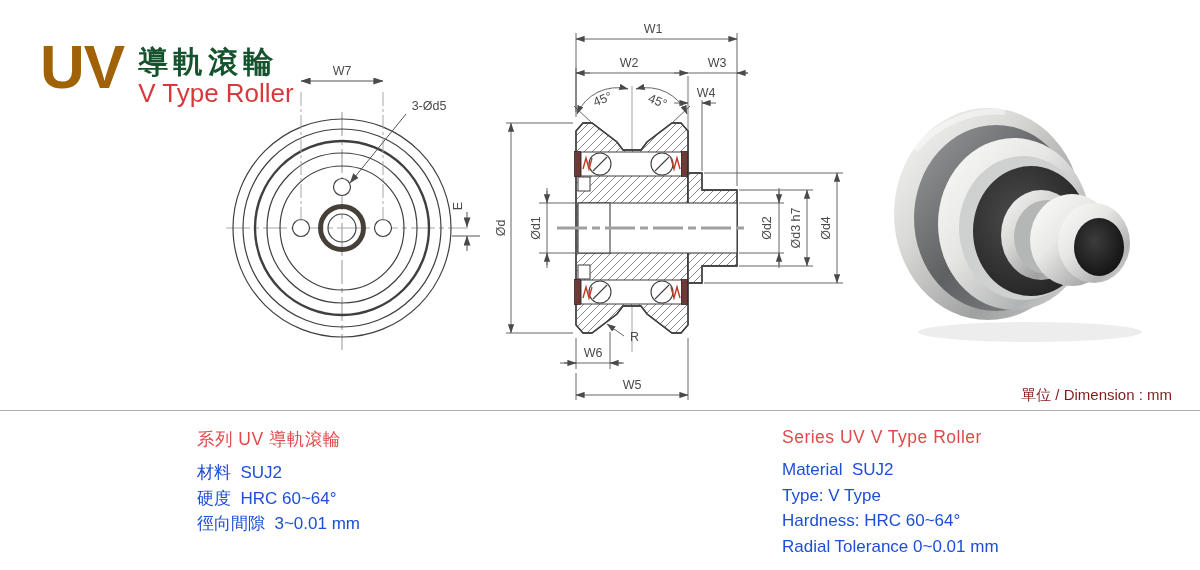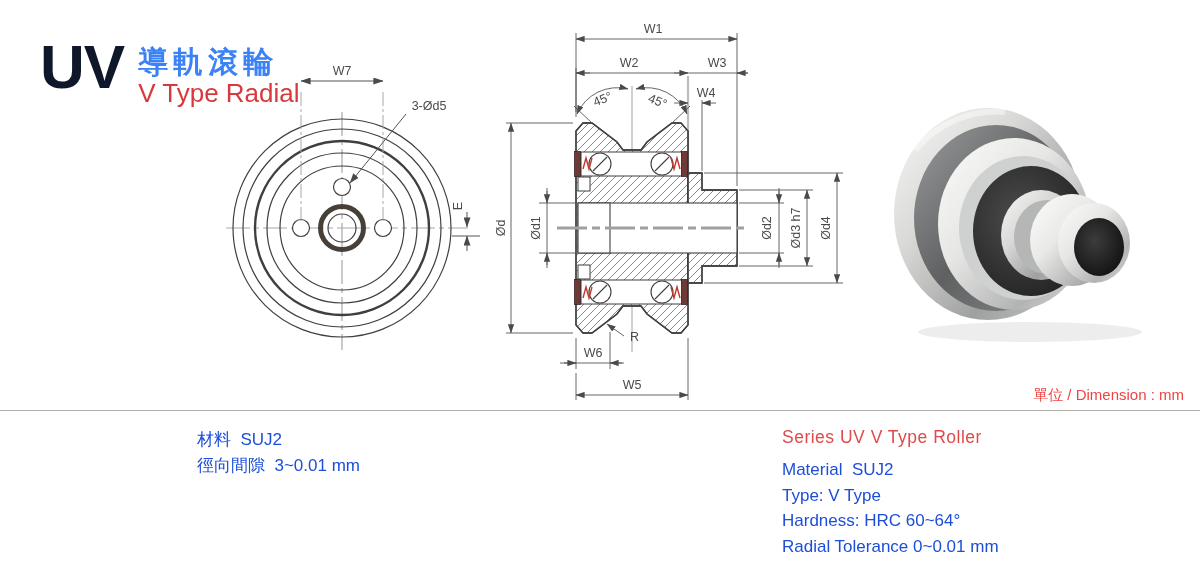"UV" .title-code { color: #0f172a -> #a16207 }
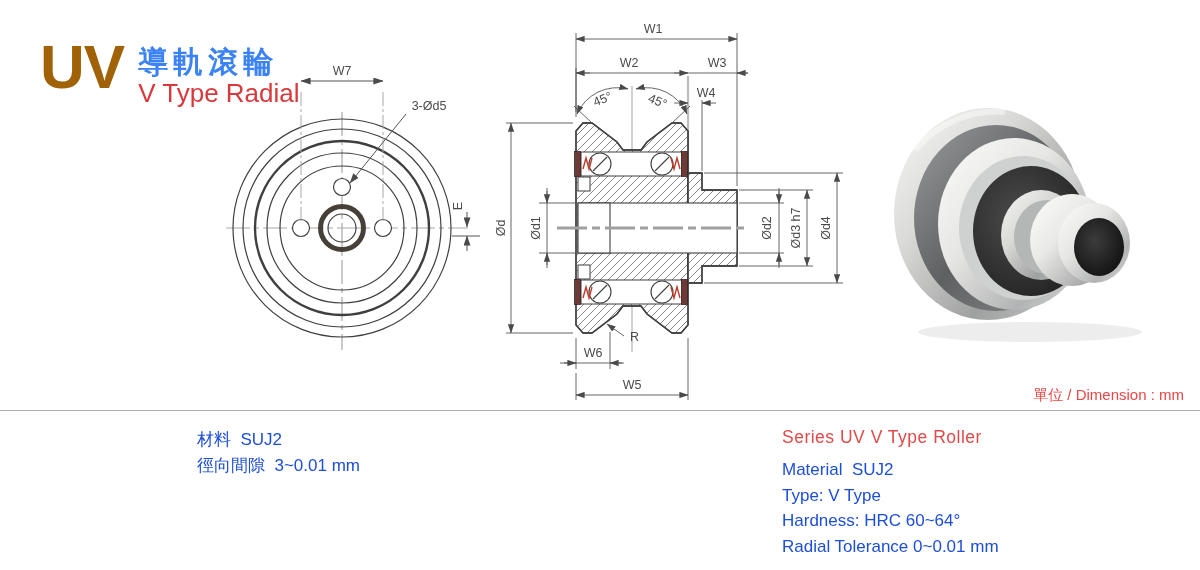"導軌滾輪" .title-zh { color: #3b82f6 -> #14532d }
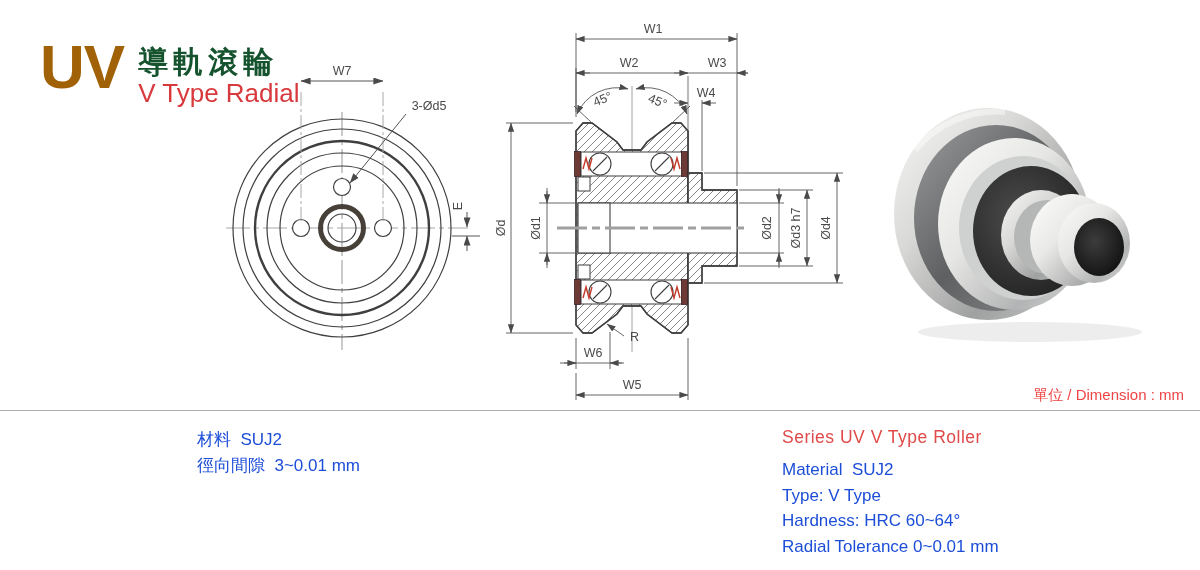"V Type Radial" div.title-en { text: Radial -> Roller }
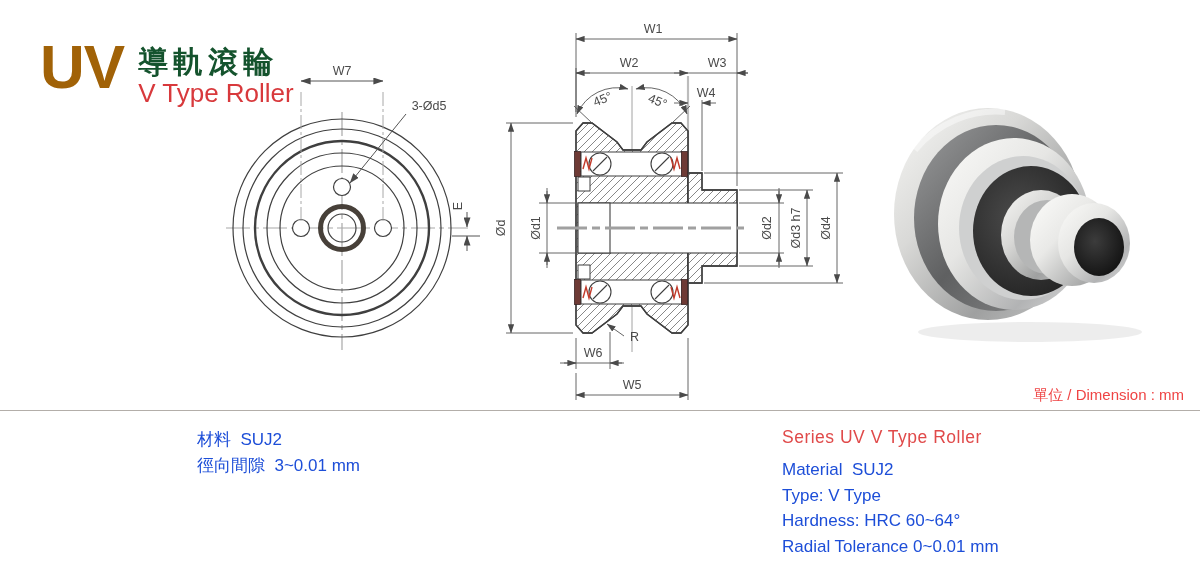"單位 / Dimension : mm" .unit-note { color: #ef4444 -> #7f1d1d; right: 16px -> 28px }
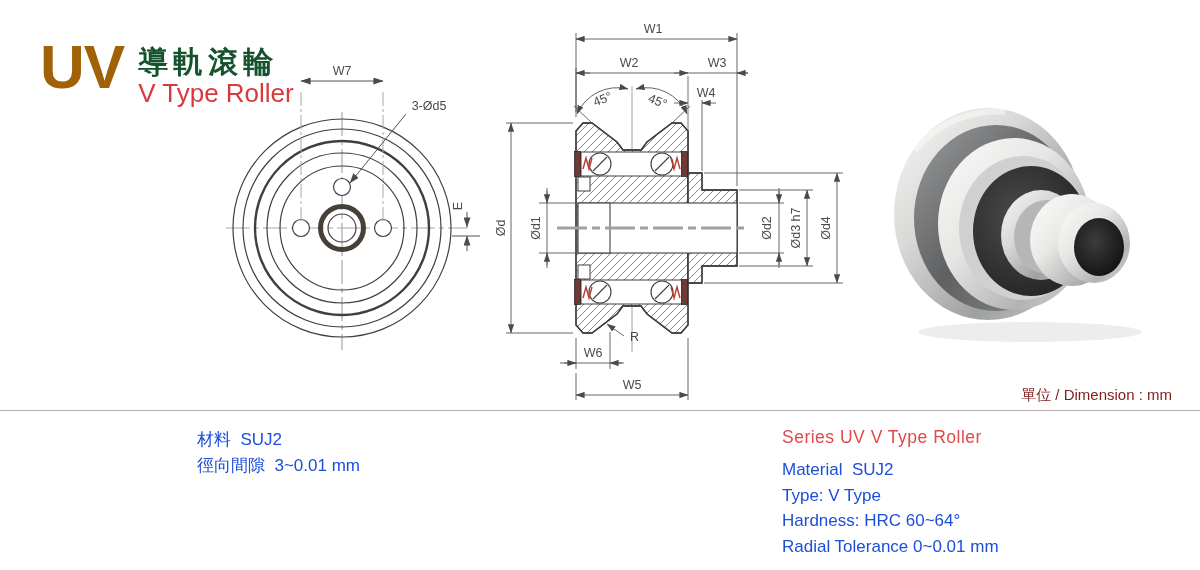"系列 UV 導軌滾輪" div.spec-header { html: none -> <div>系列 UV 導軌滾輪</div> }
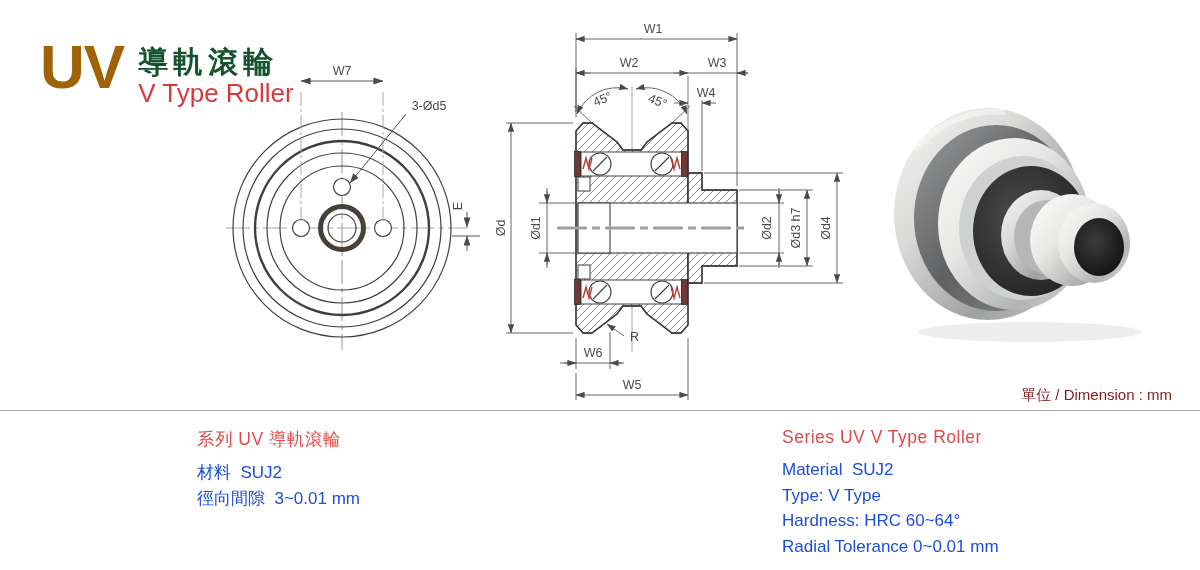"硬度 HRC 60~64°" div.spec-line { html: none -> <div>硬度 HRC 60~64°</div> }
